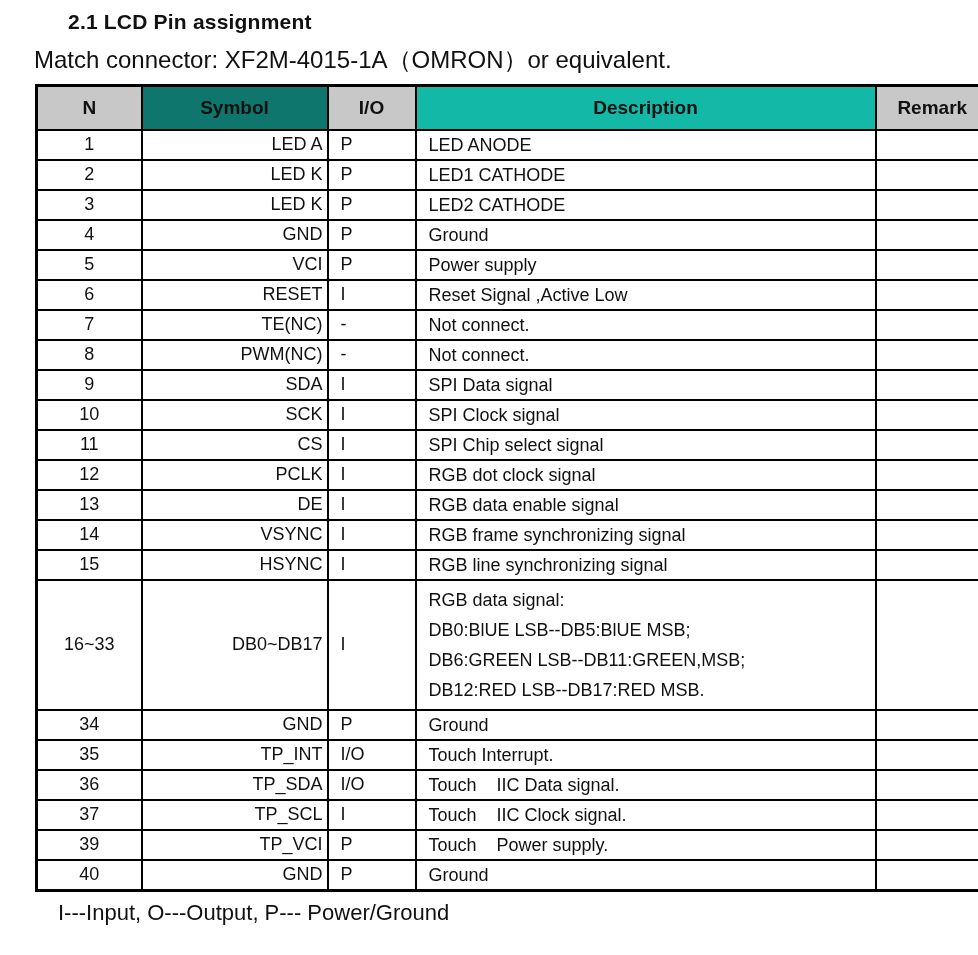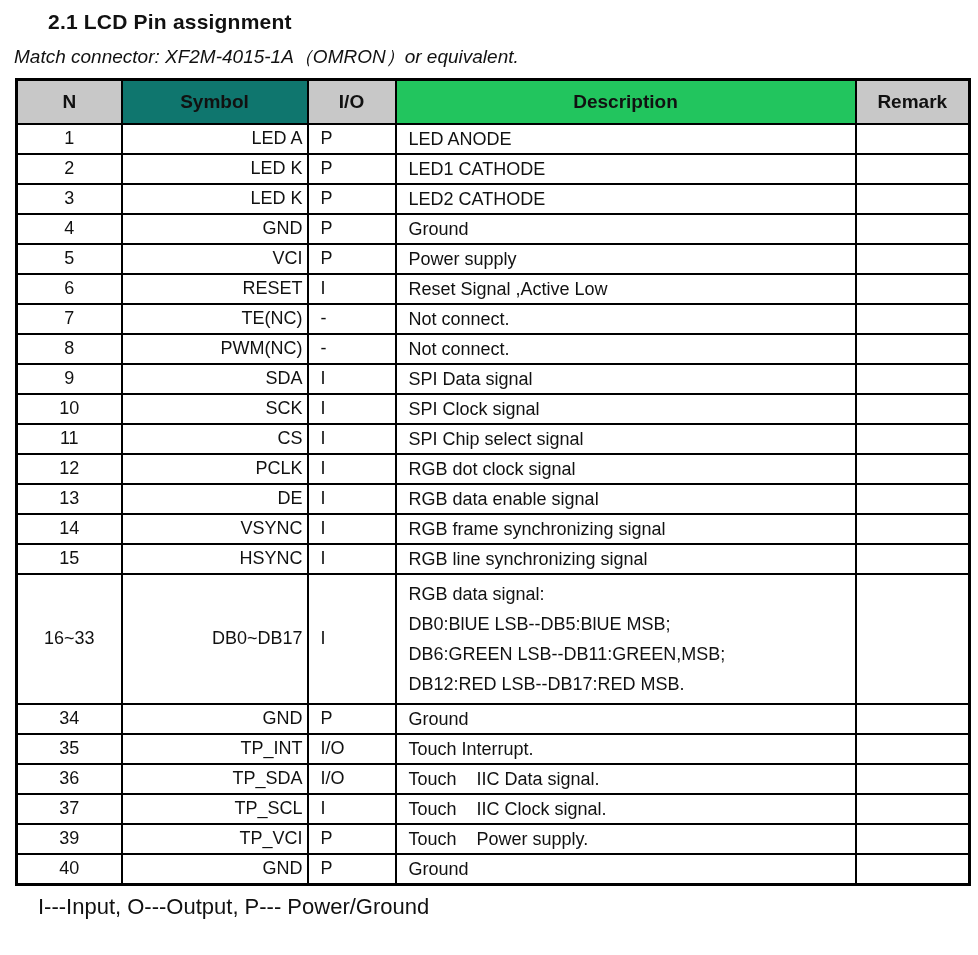"2.1 LCD Pin assignment" .page { padding-left: none -> 20px }
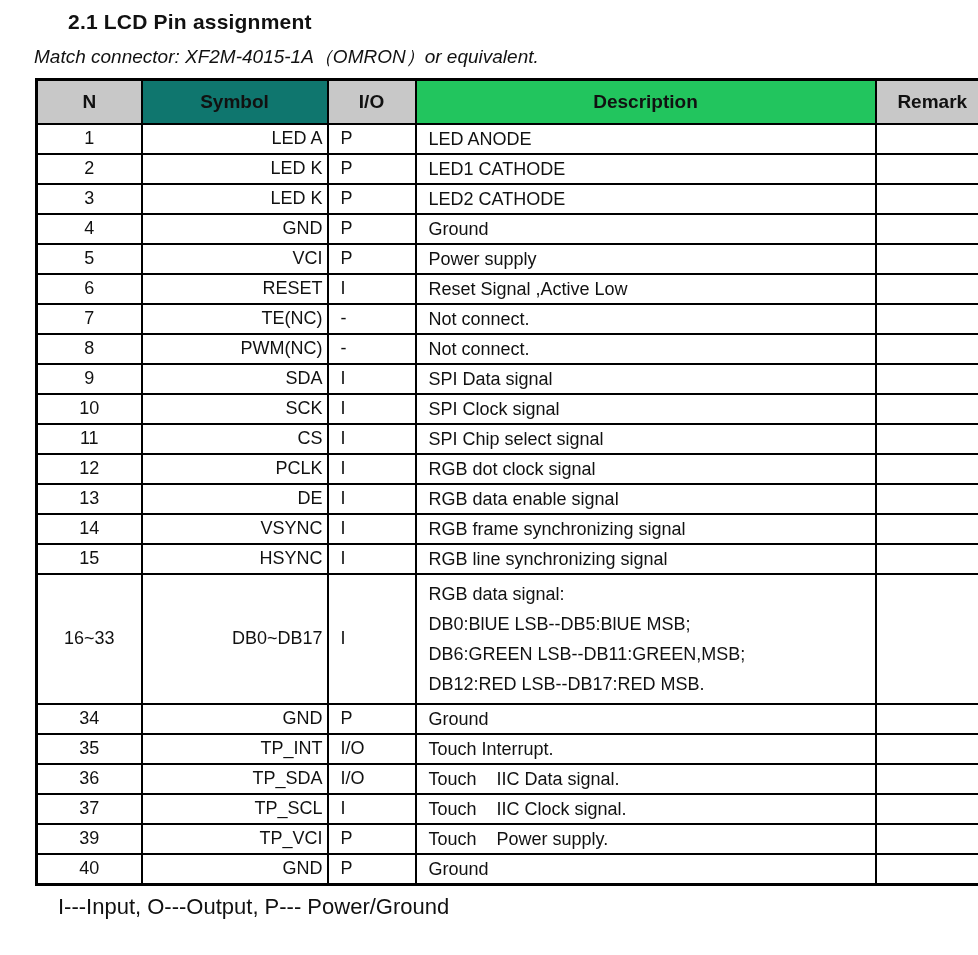"Match connector: XF2M-4015-1A（OMRON）or" .subtitle { font-size: 19px -> 24px; font-style: italic -> none }
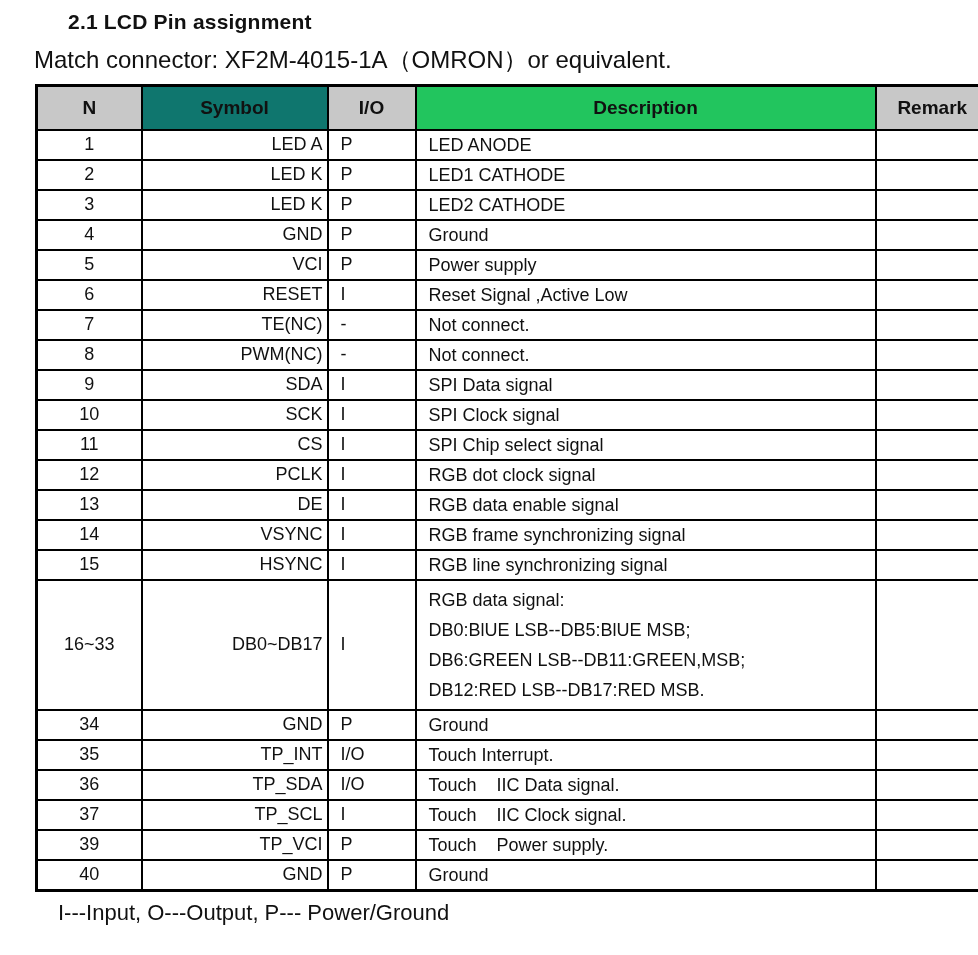"Description" th { background: #22c55e -> #14b8a6 }
